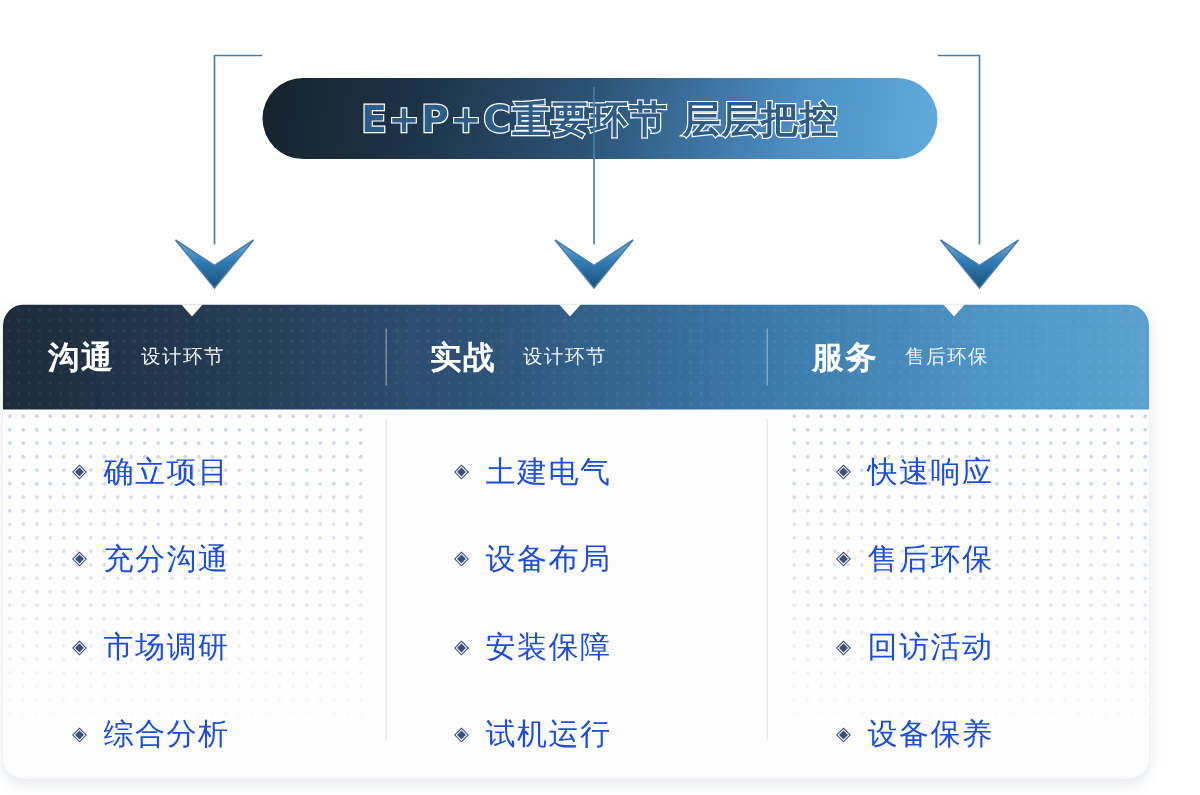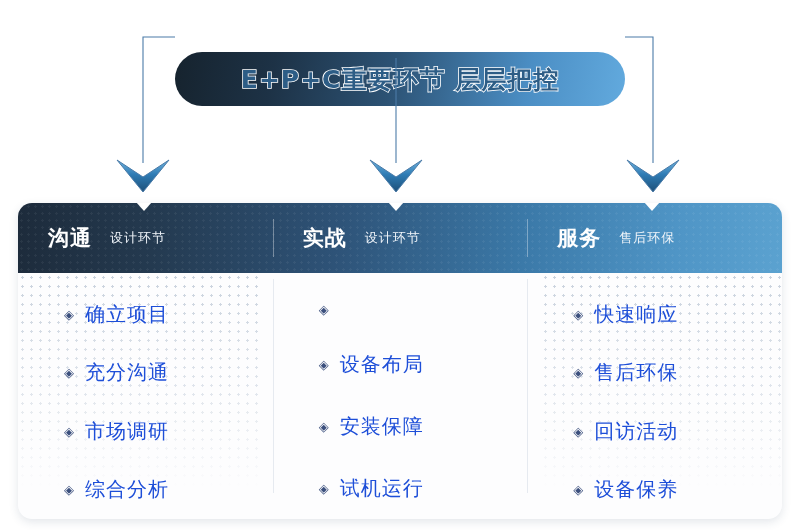"沟通" #card { left: 18px -> 2px }
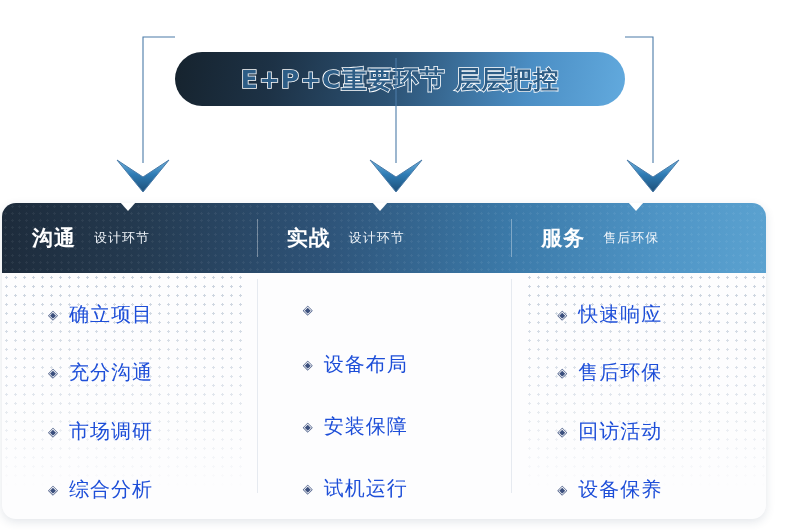"土建电气" span.li-text { html: none -> <span>土建电气</span> }
